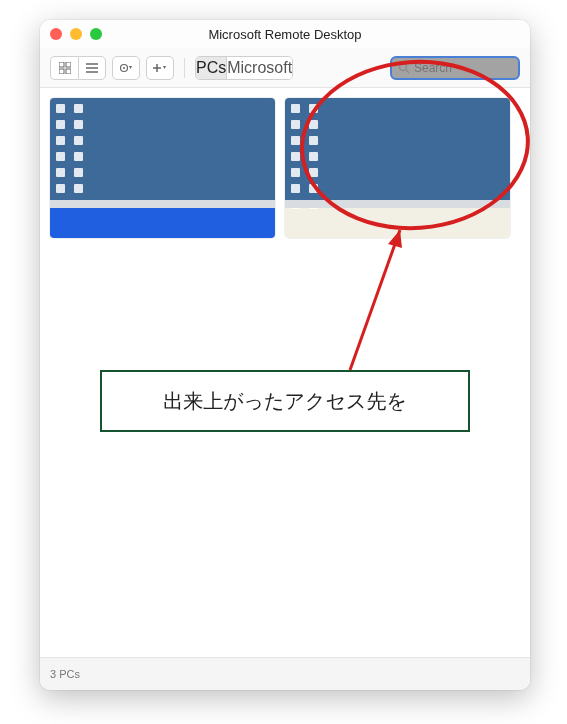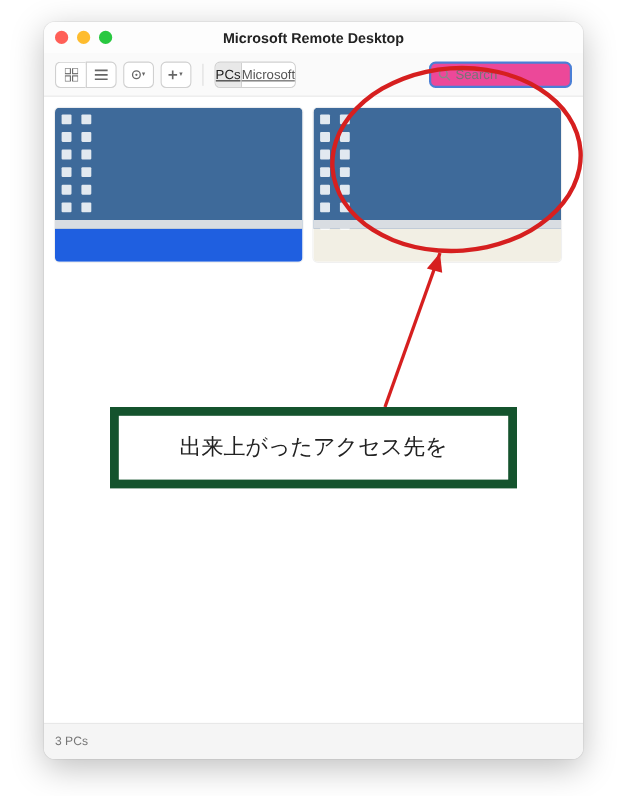"Microsoft Remote Desktop" .title { font-weight: 700 -> 400 }
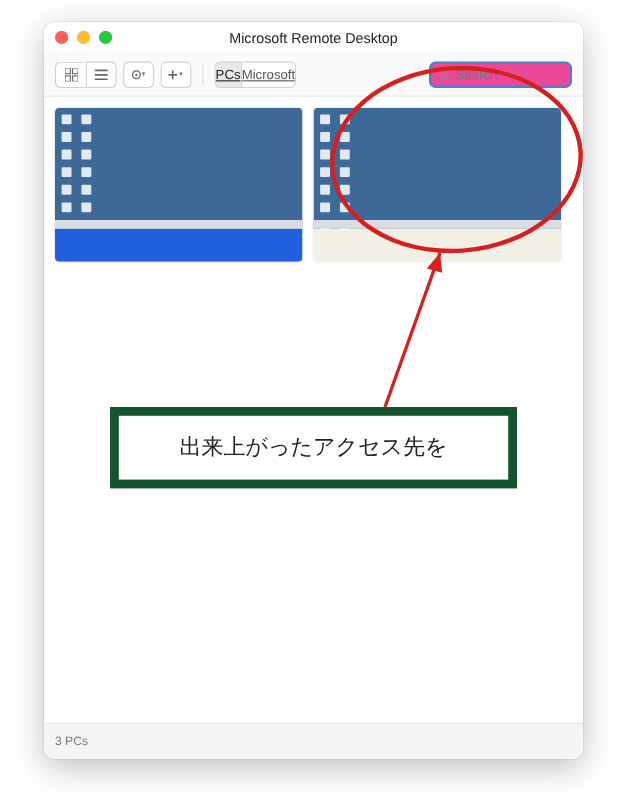"PCs" .seg { font-size: 12px -> 16px; text-decoration: underline -> none }
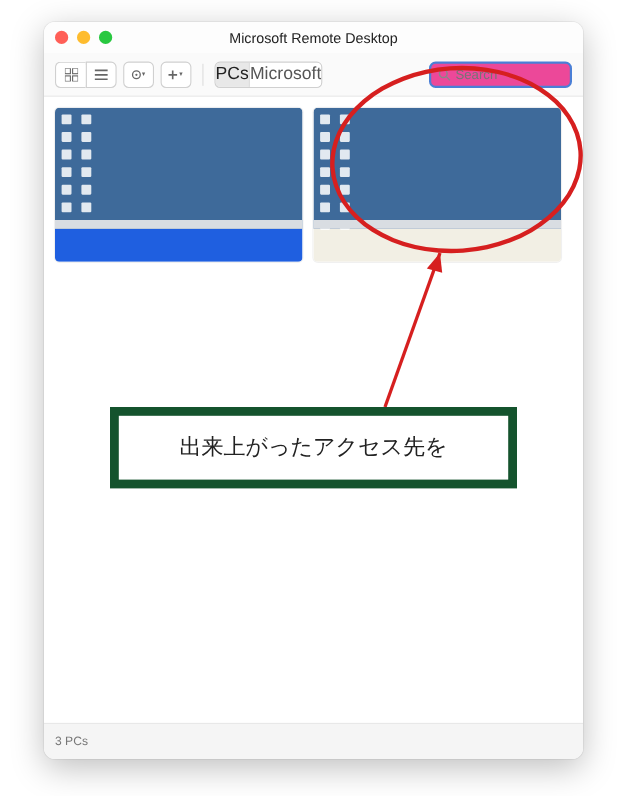"Search" .search { background: #ec4899 -> #a3a3a3 }
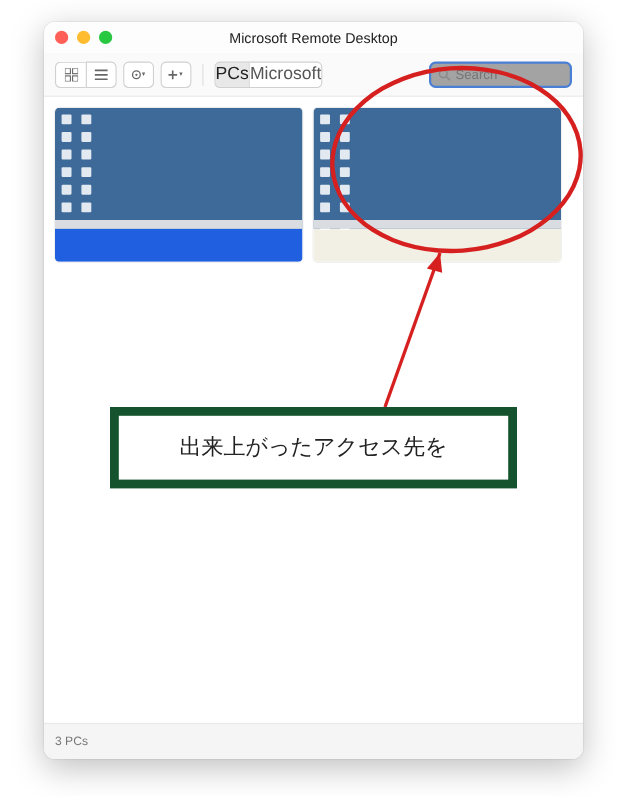"出来上がったアクセス先を" .annot-box { border: 8px solid #14532d -> 2px solid #14532d }
